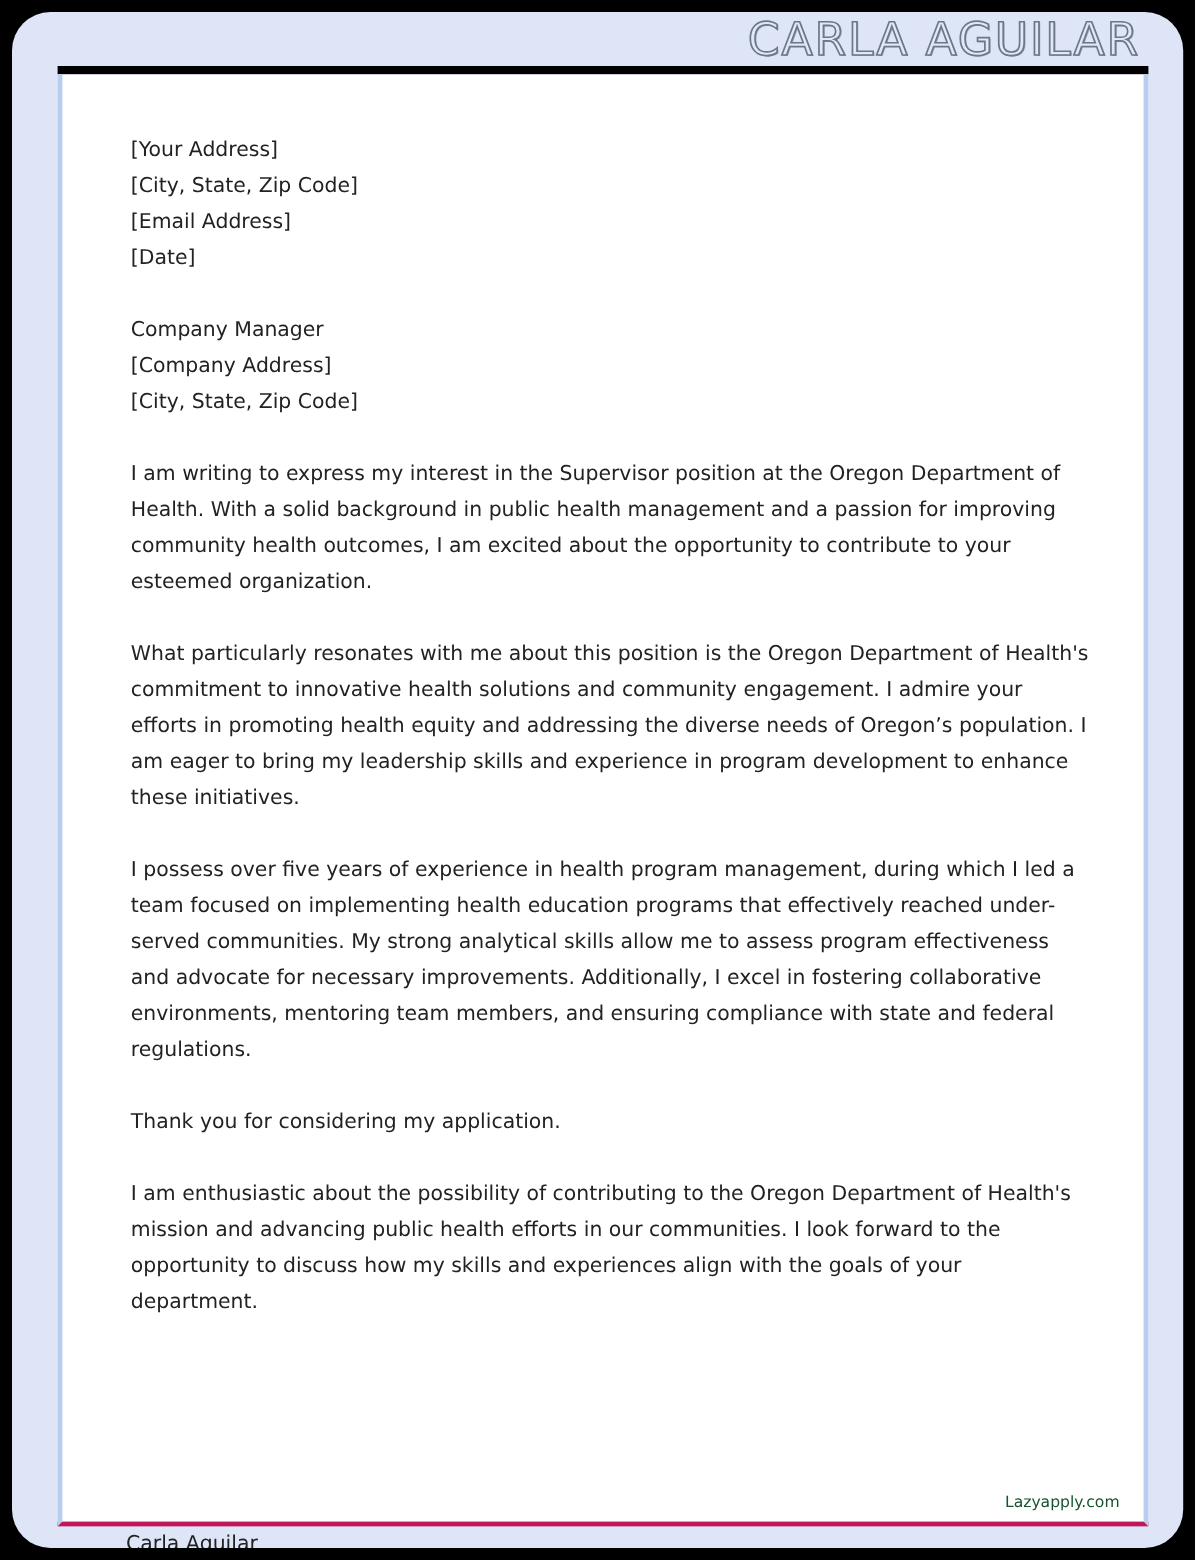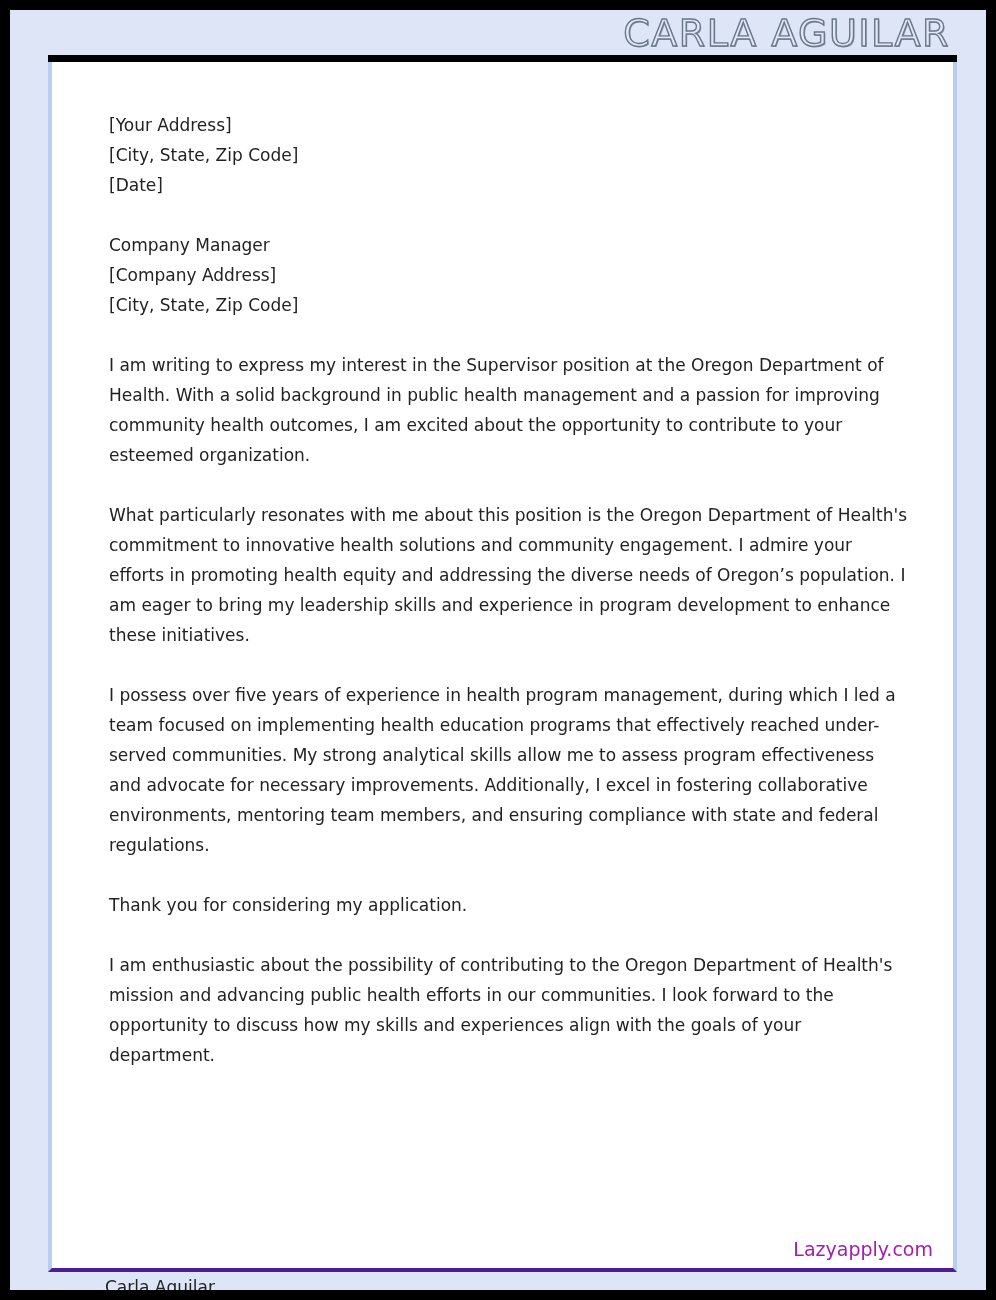"CARLA AGUILAR" .frame { border-radius: none -> 32px }
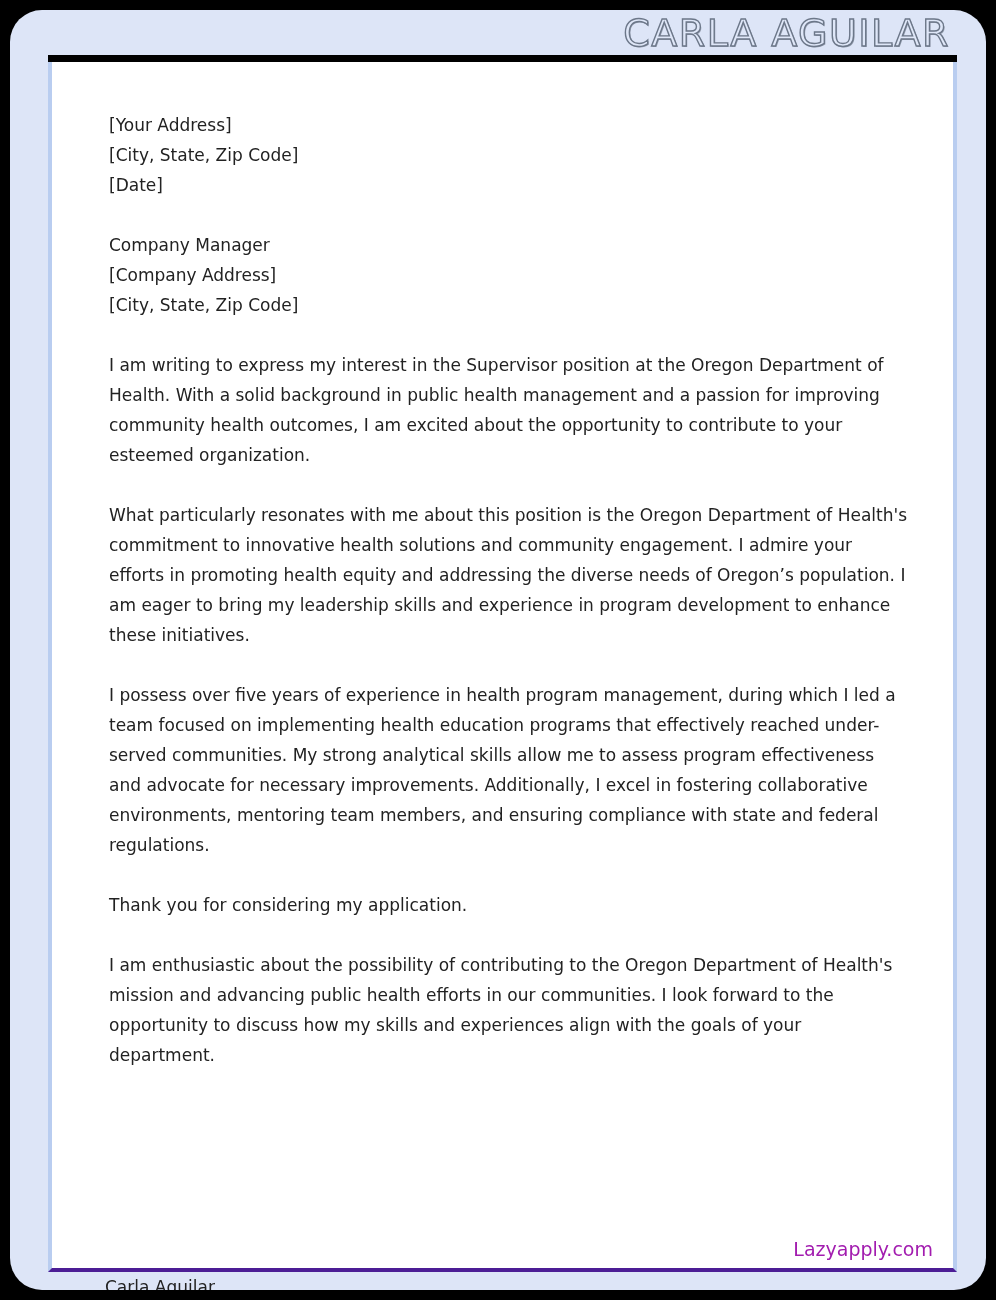"[Your Address]" .page { border-bottom: 4px solid #4c1d95 -> 4px solid #be185d }
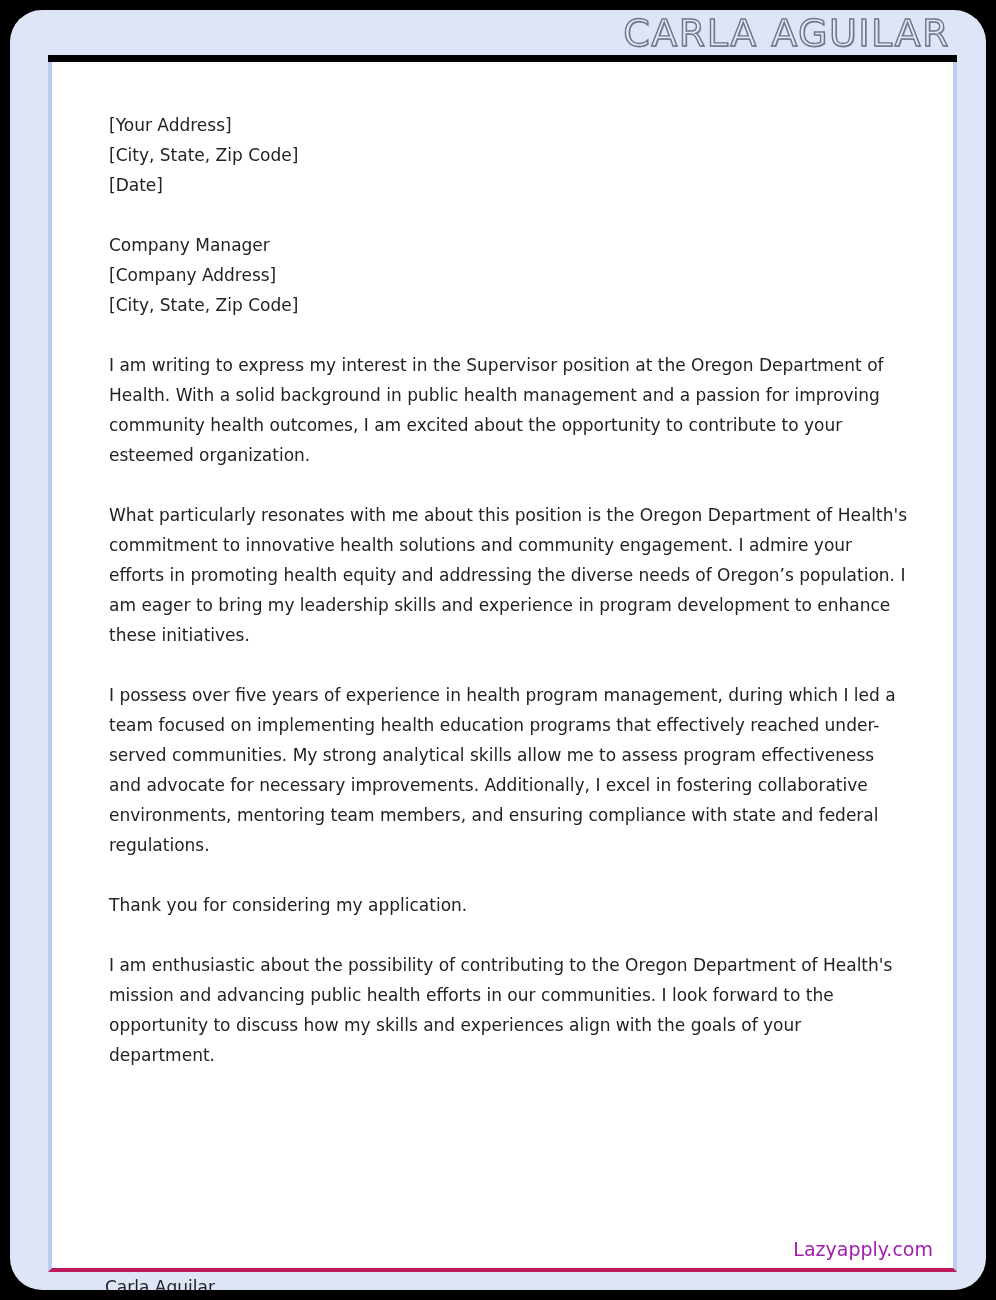"[Email Address]" span.line { html: none -> <span>[Email Address]</span> }
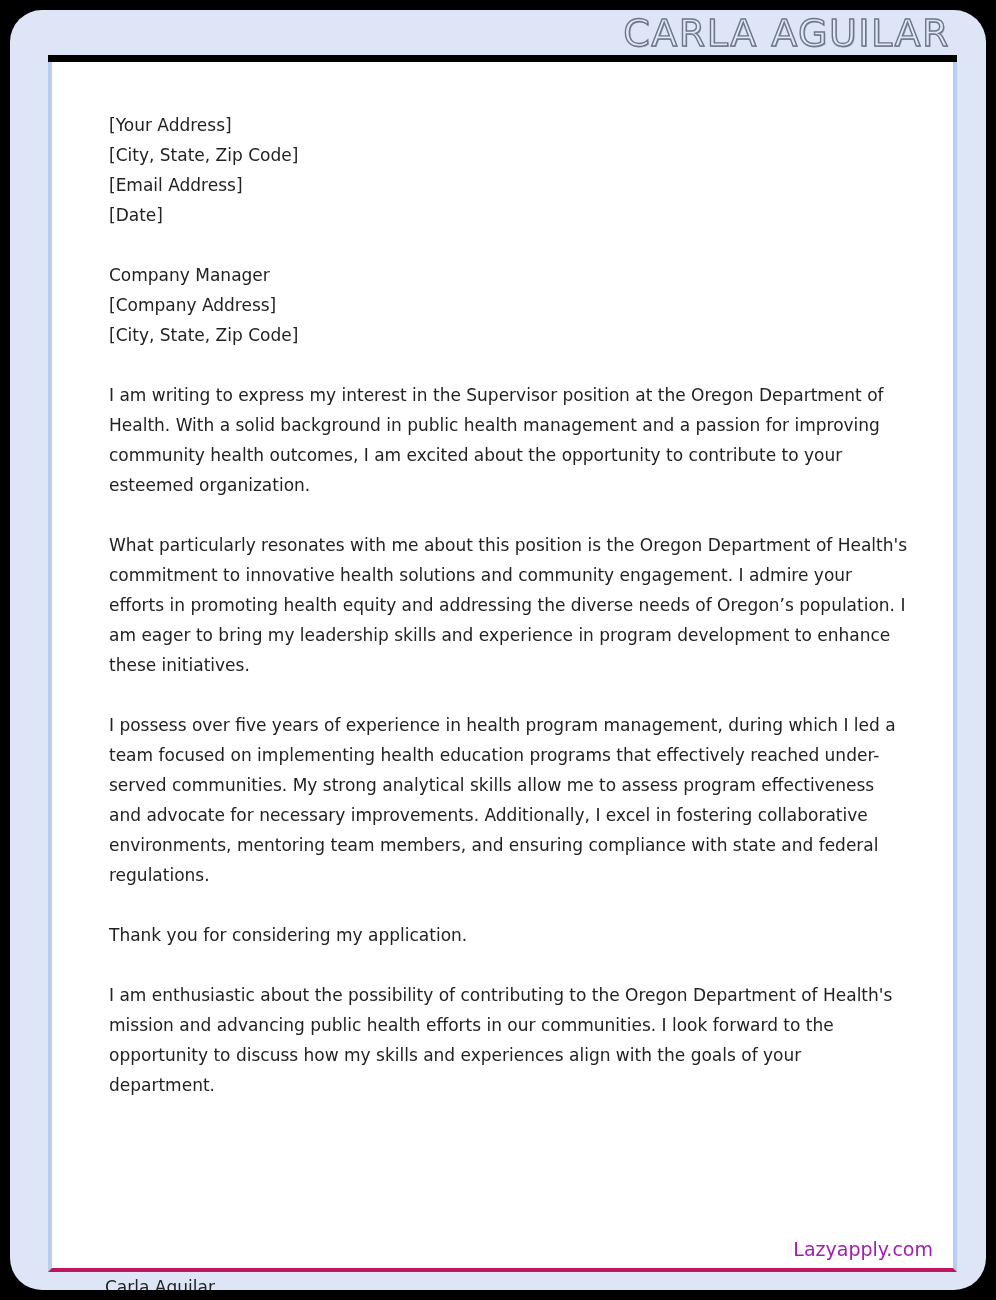"Lazyapply.com" .watermark { color: #a21caf -> #14532d; font-size: 19px -> 13px }
